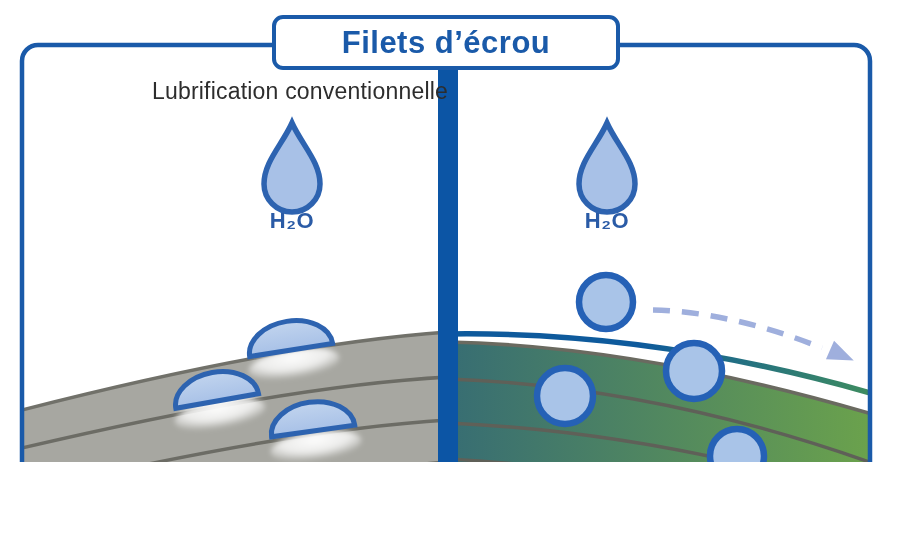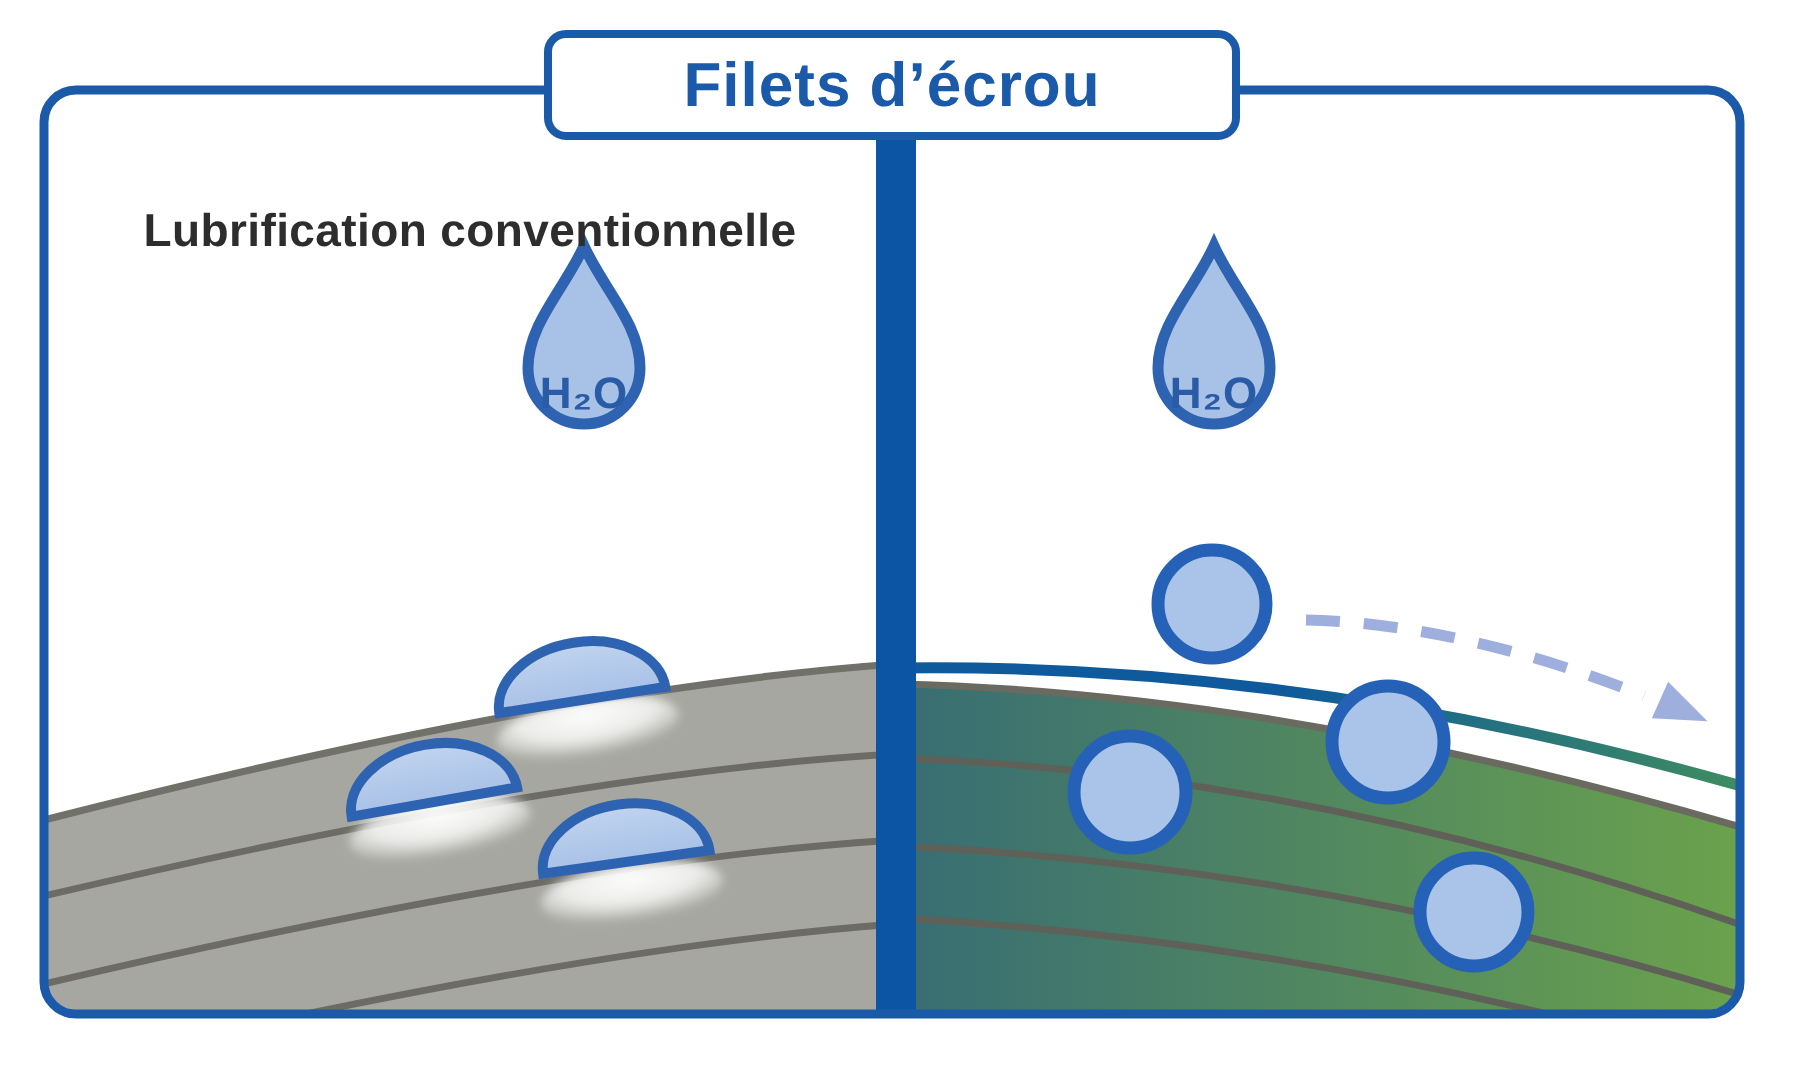"Filets d’écrou" .stage { height: 540px -> 462px }
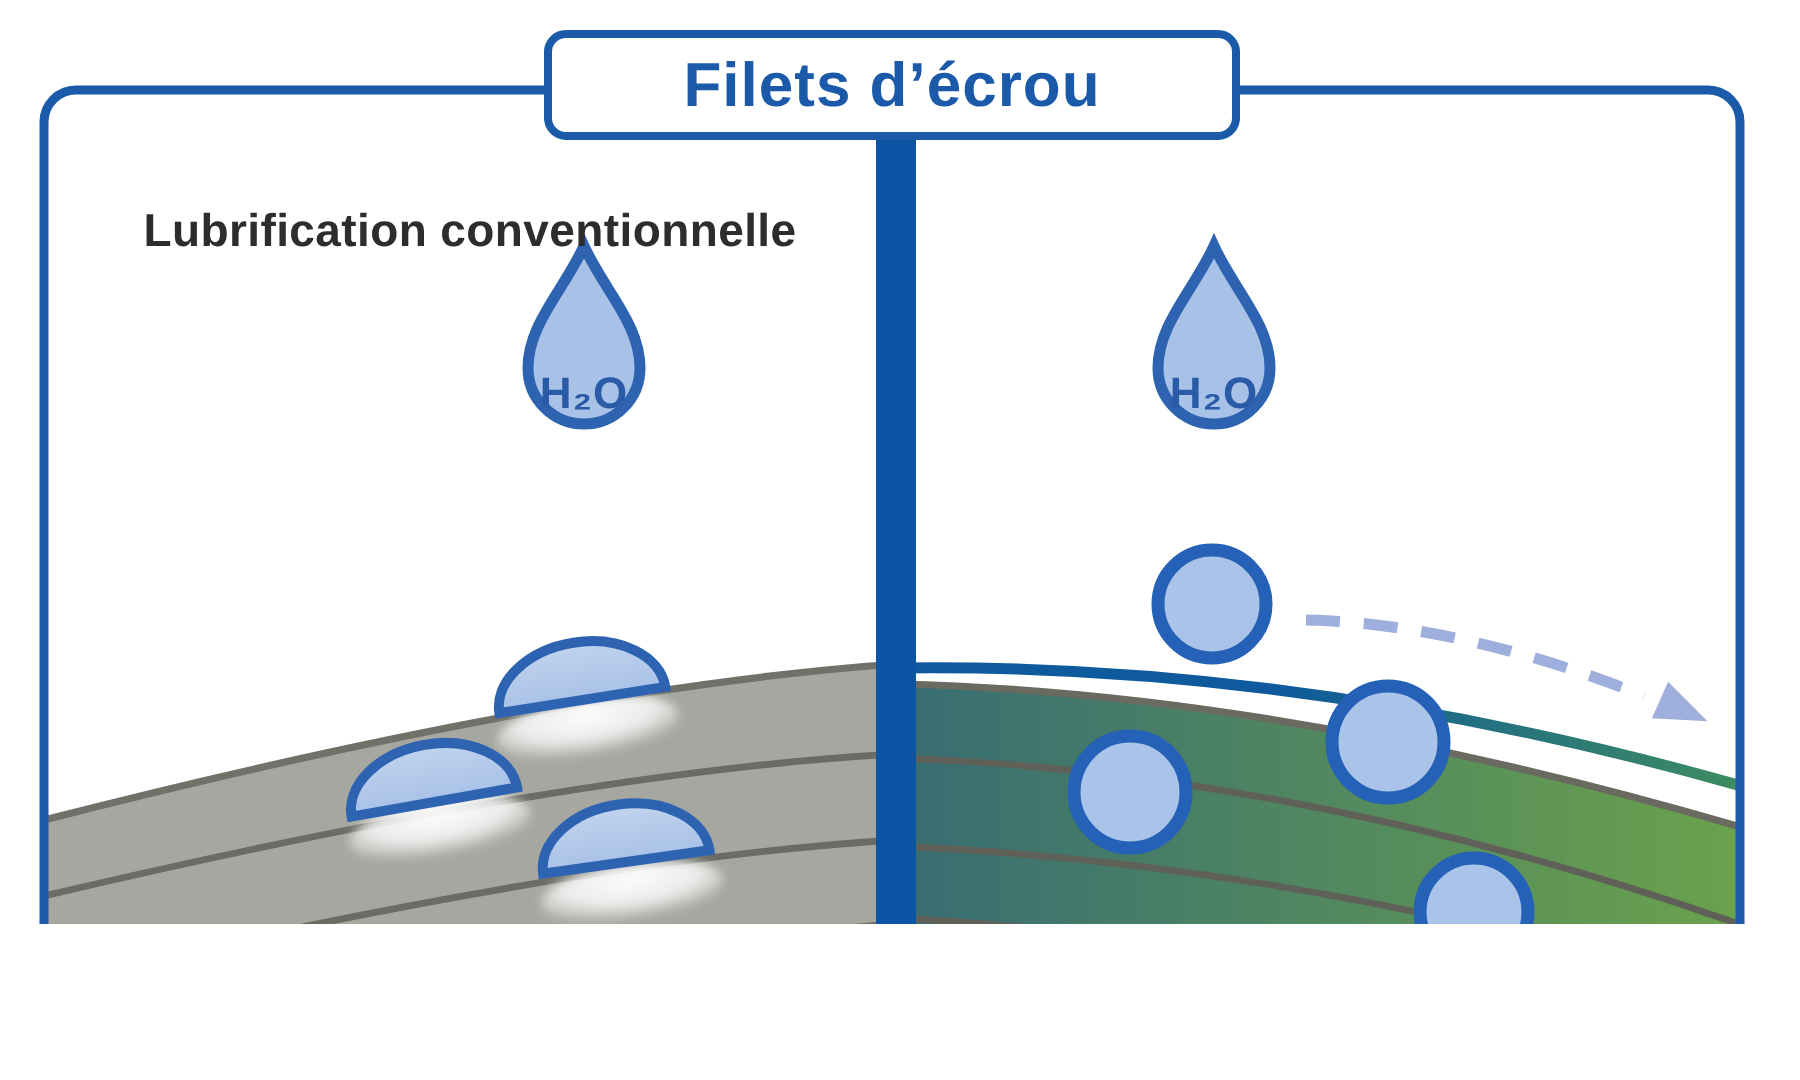"Lubrification conventionnelle" .panel-label { font-weight: 700 -> 400; text-align: center -> right; top: 102px -> 78px }
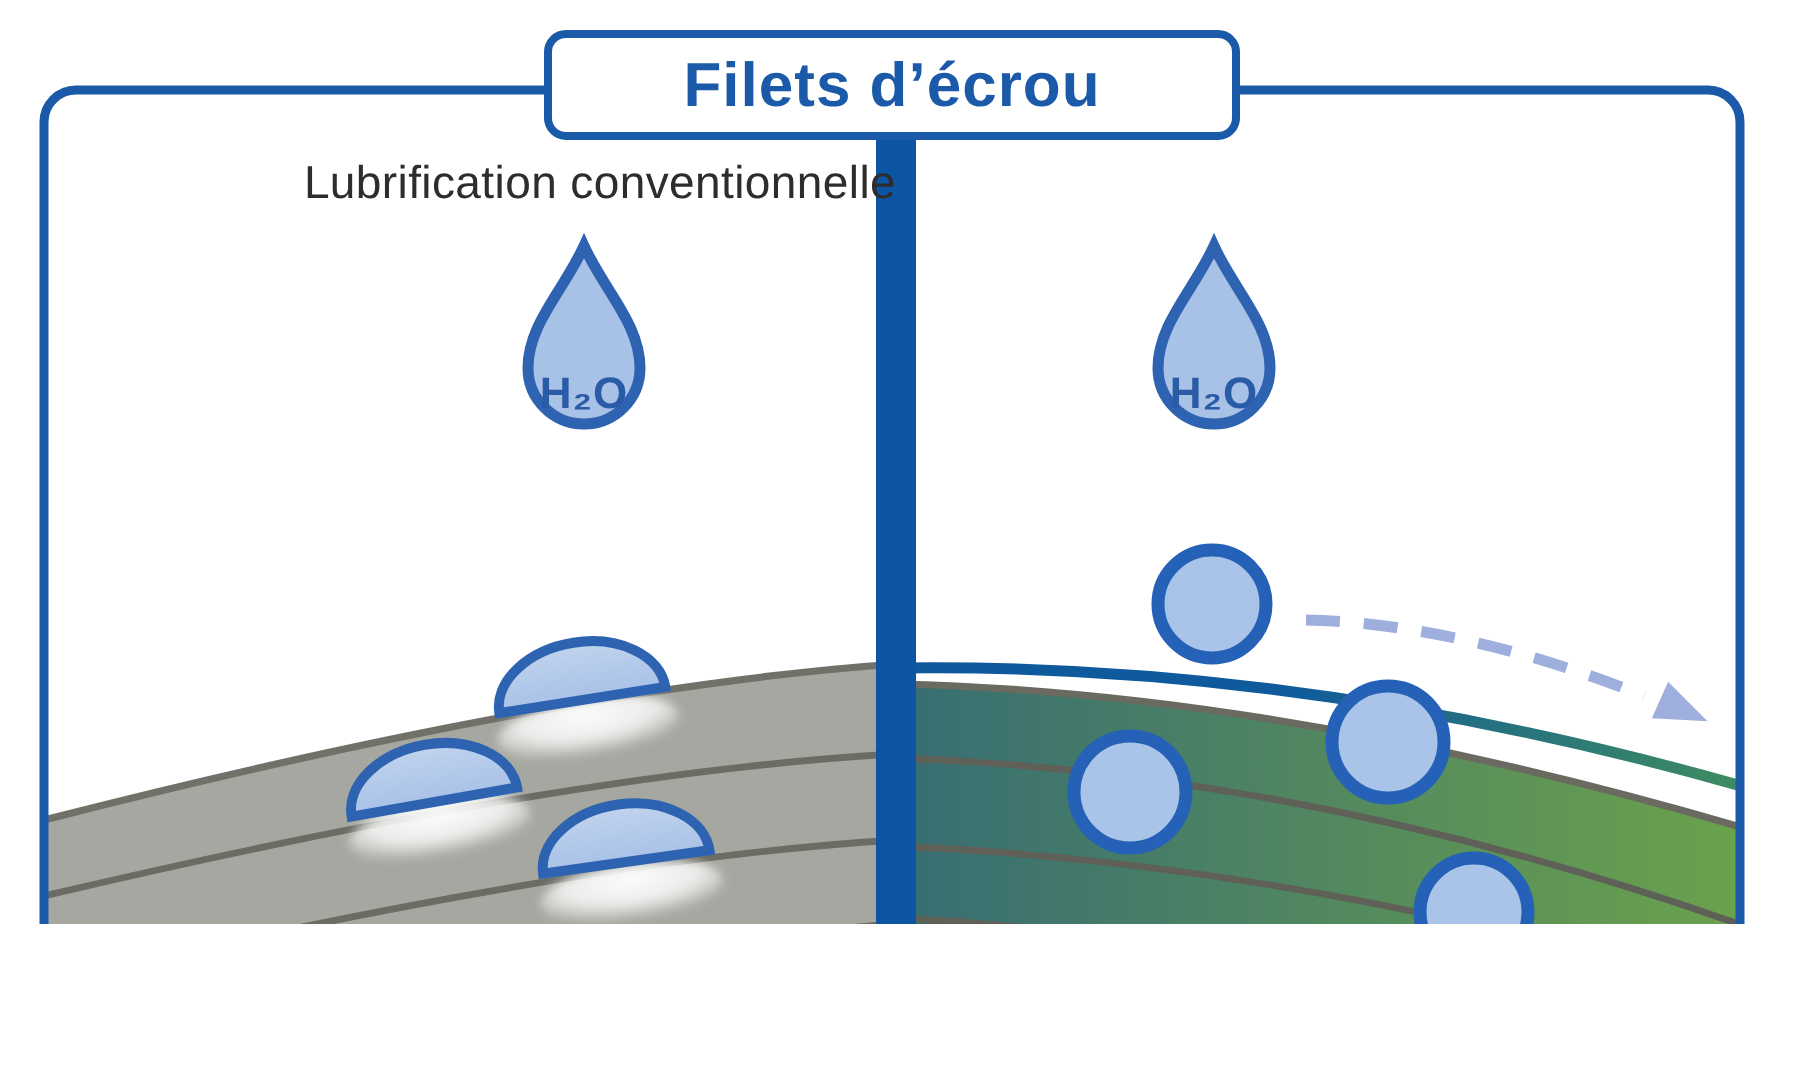"H₂O" .h2o { margin-top: none -> 24px }
